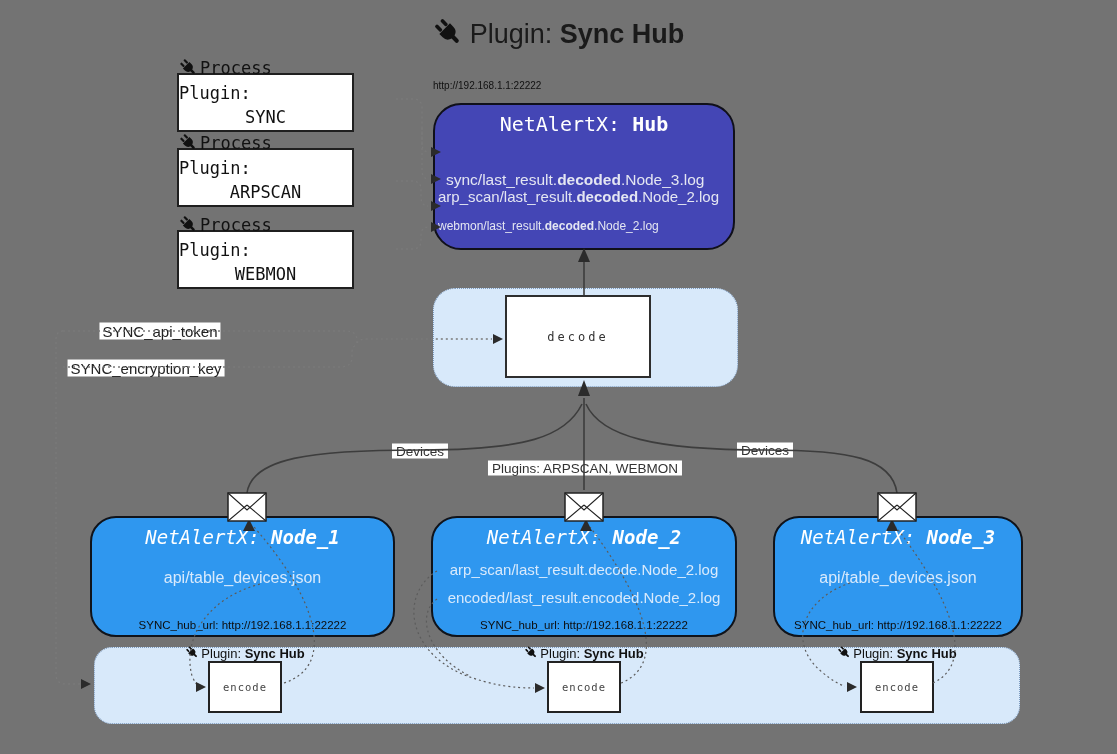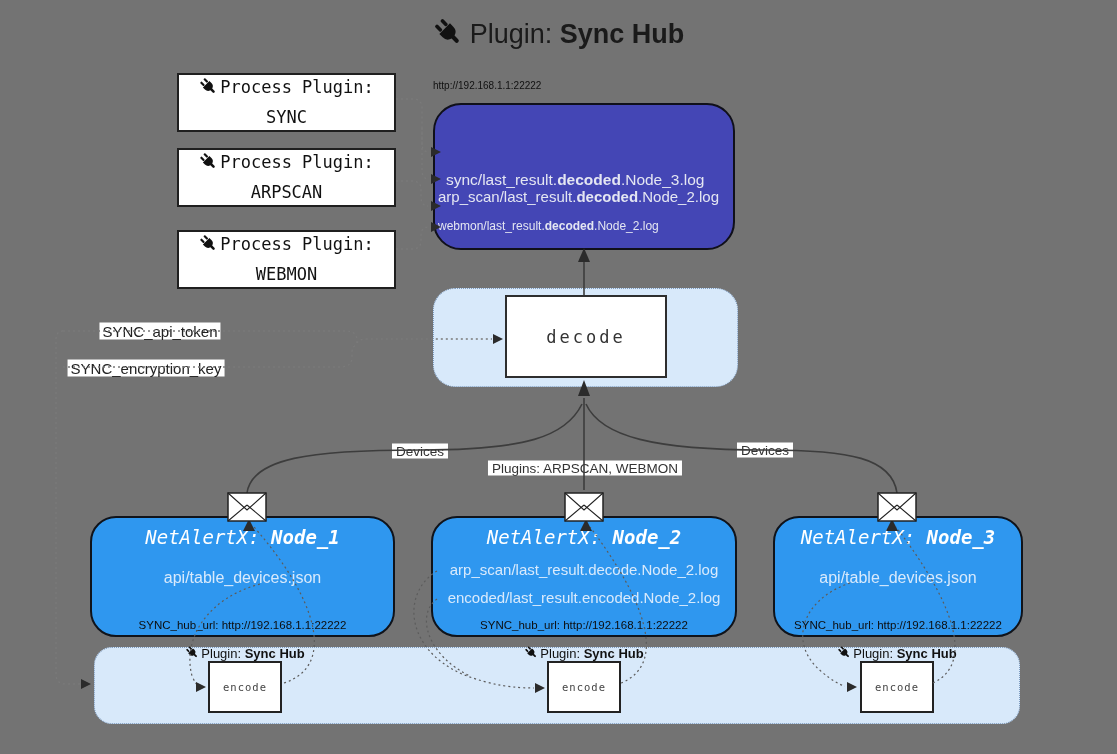"Process Plugin:" .proc-box { justify-content: space-between -> flex-end; width: 219px -> 177px }
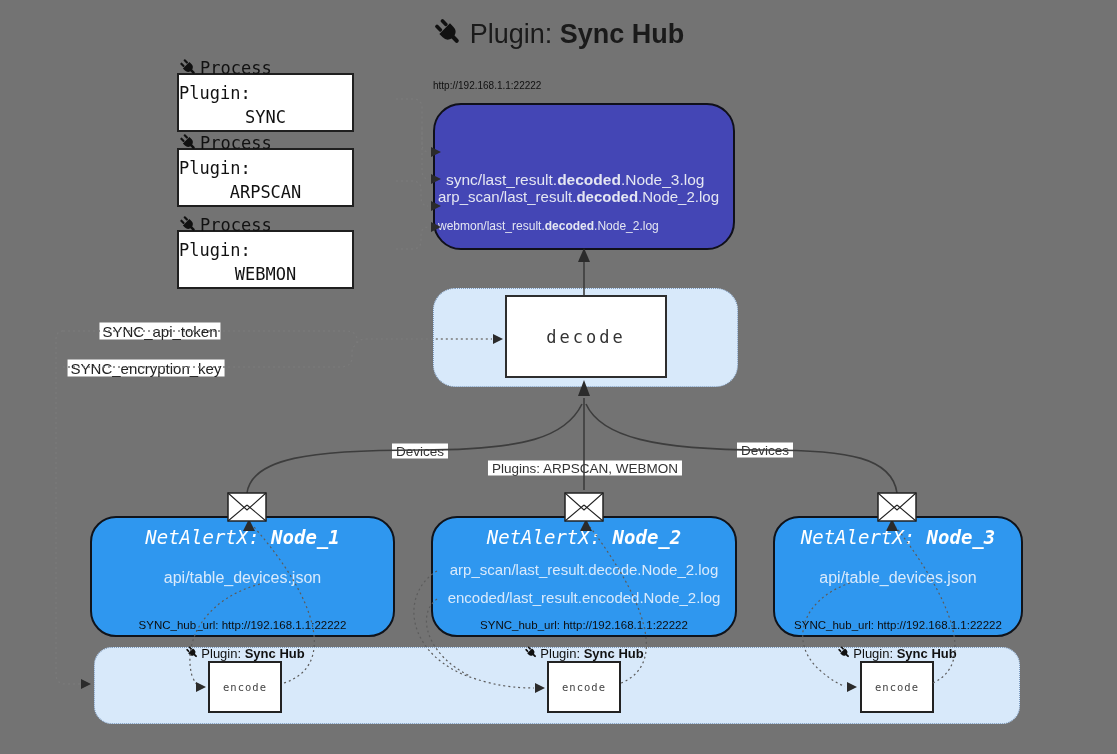"NetAlertX: Hub" div.abs { html: none -> <div> <span>NetAlertX:</span>&nbsp;<span>Hub</span> </div> }
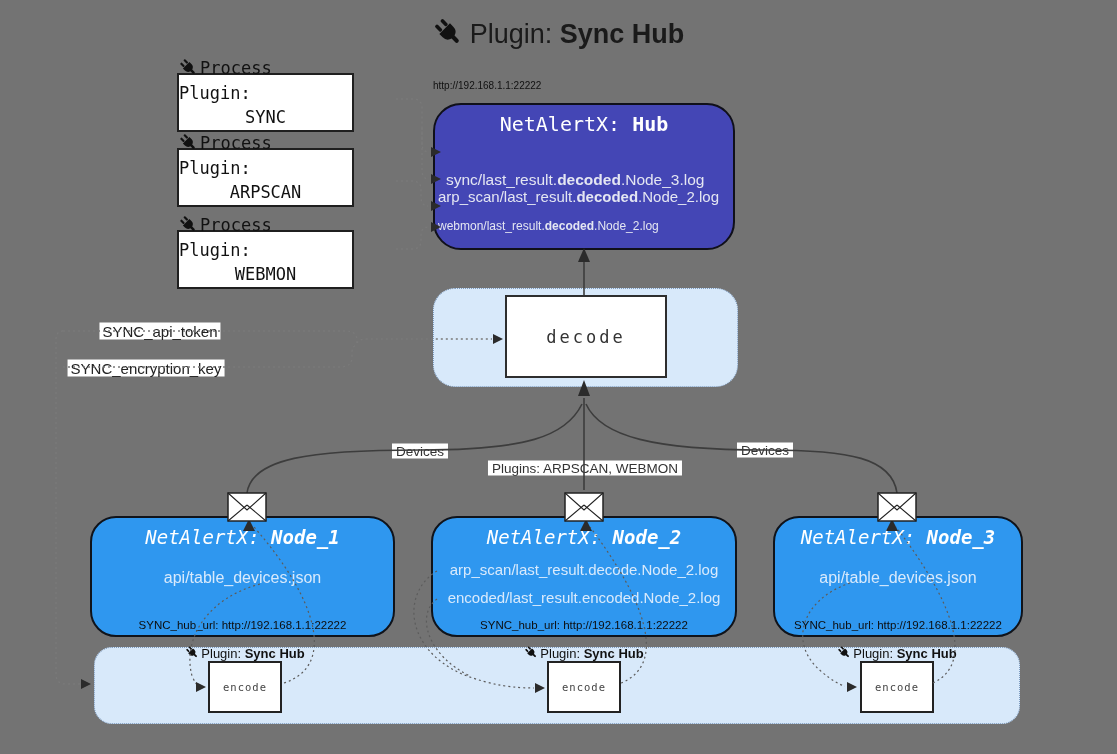"decode" .decode-box { font-size: 17px -> 12px; width: 162px -> 146px }
